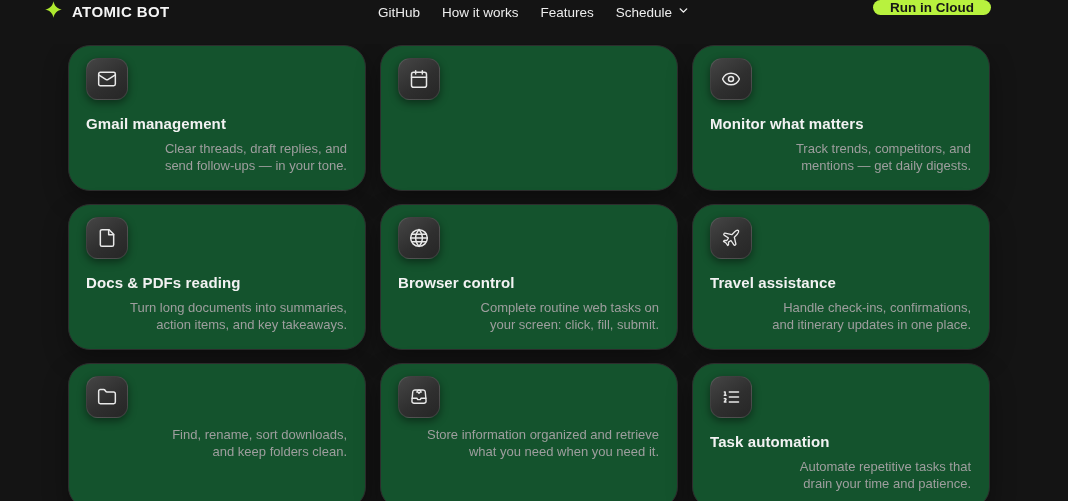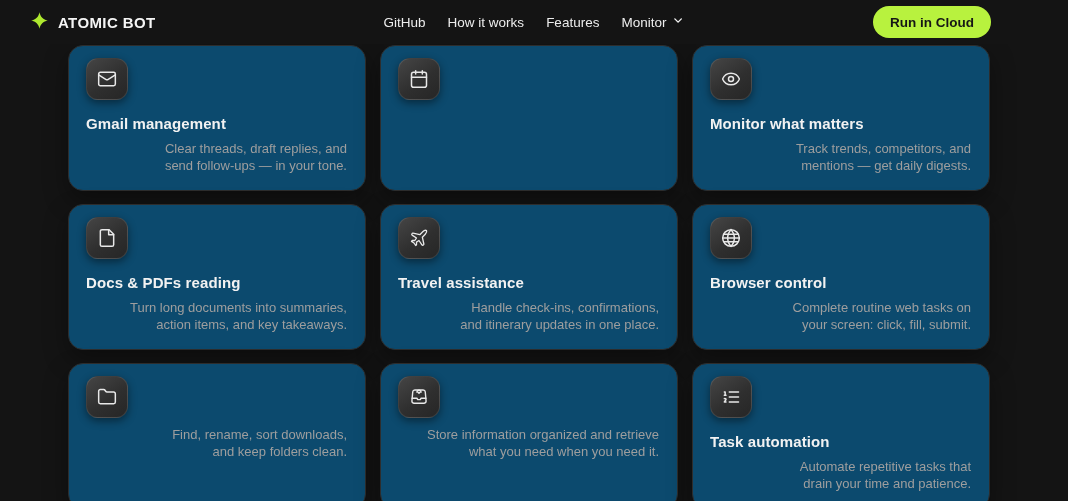"ATOMIC BOT" .header { align-items: center -> flex-start; padding-left: 30px -> 44px }
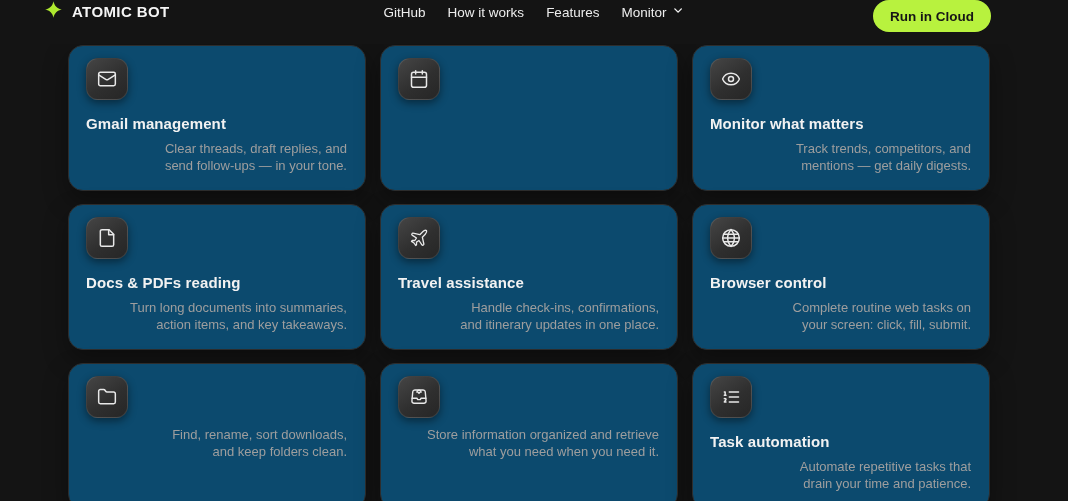"Monitor" span { text: Monitor -> Schedule }
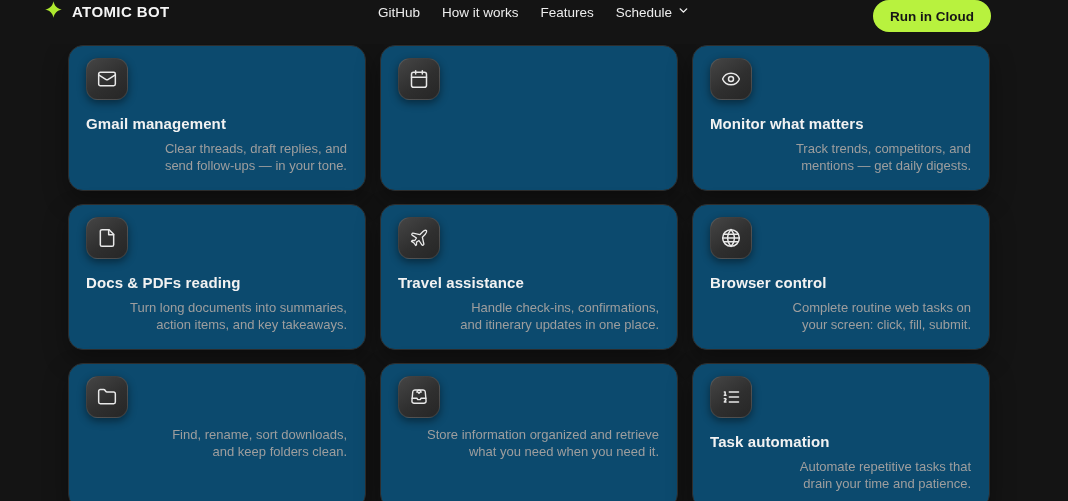"Run in Cloud" .cta-button { height: 32px -> 15px }
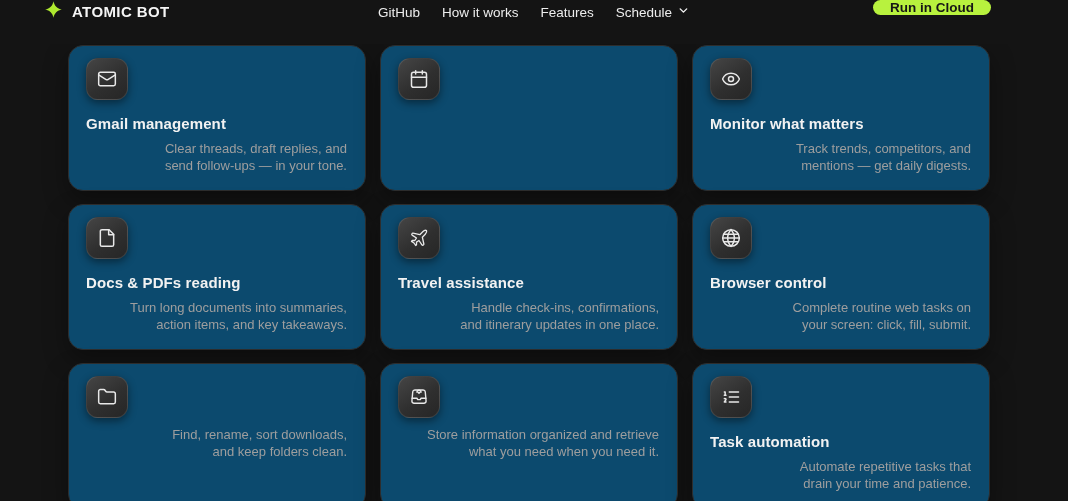"Gmail management" .card { background: #0c4a6e -> #14532d; border-radius: 15px -> 22px }
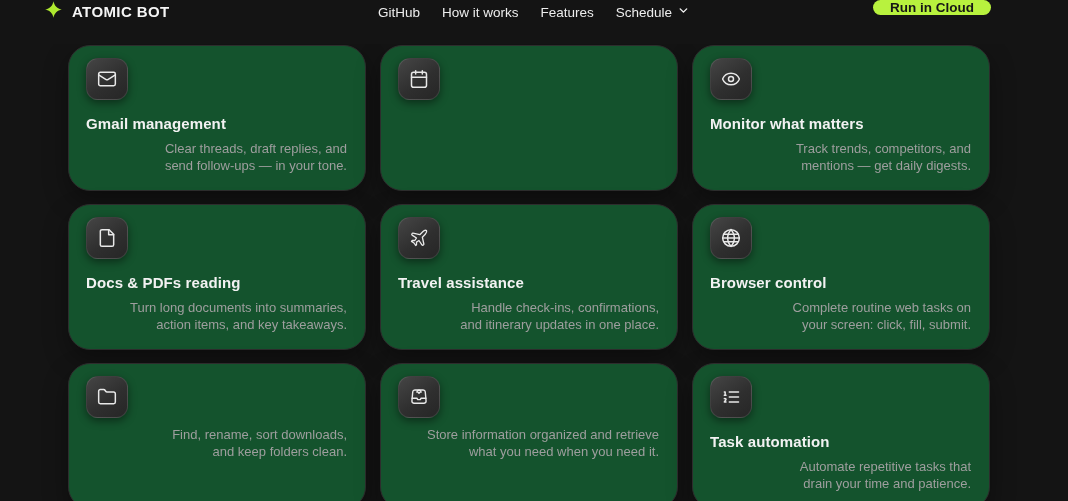"Travel assistance" article.card { order: before "Browser control" -> after "Browser control" }
